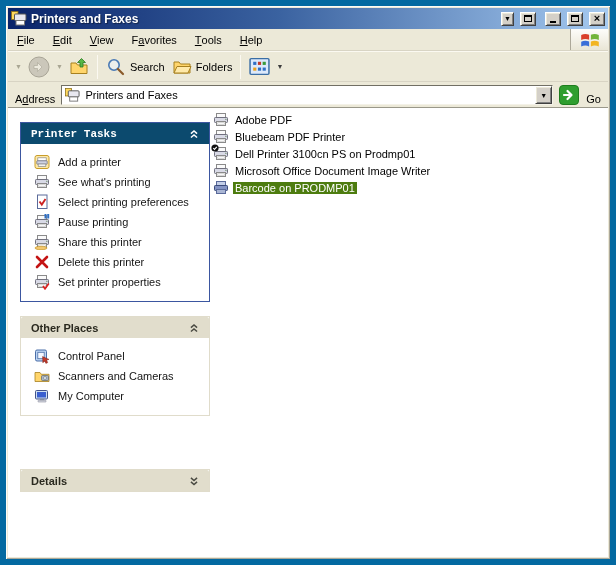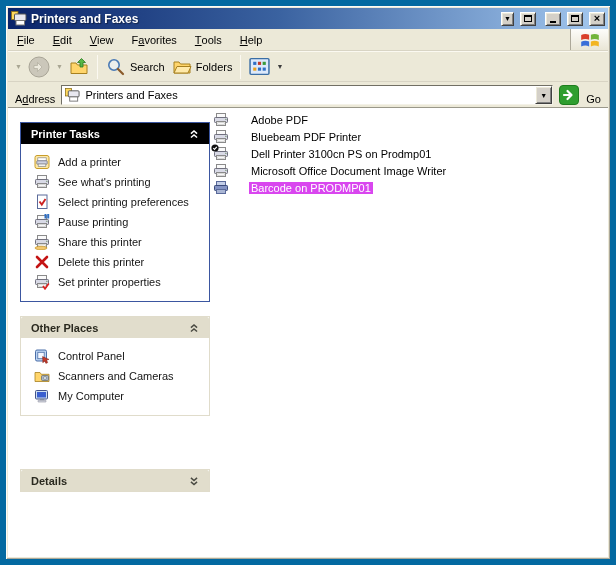"Adobe PDF" .printer-row { gap: 20px -> 4px }
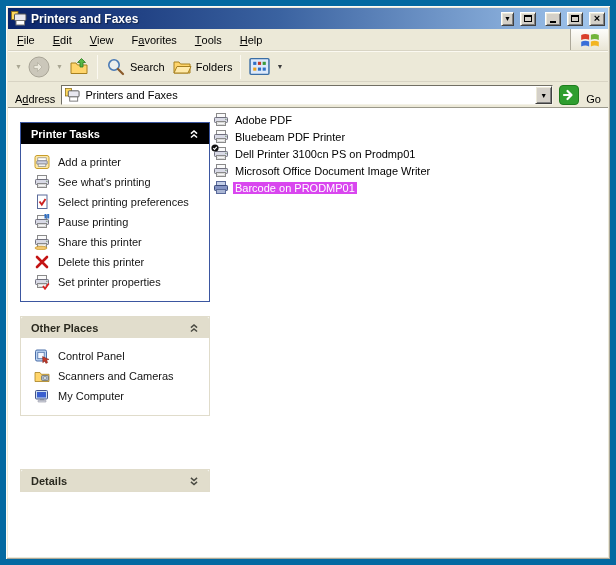"Printer Tasks" .panel.tasks .panel-header { background: #000000 -> #0c4a6e; font-family: none -> Liberation Mono, monospace }
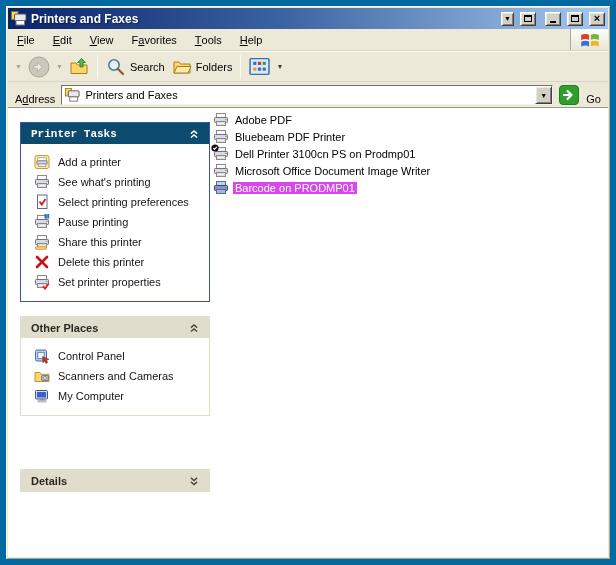"Barcode on PRODMP01" .printer-row.selected .pname { background: #d946ef -> #4d7c0f }
